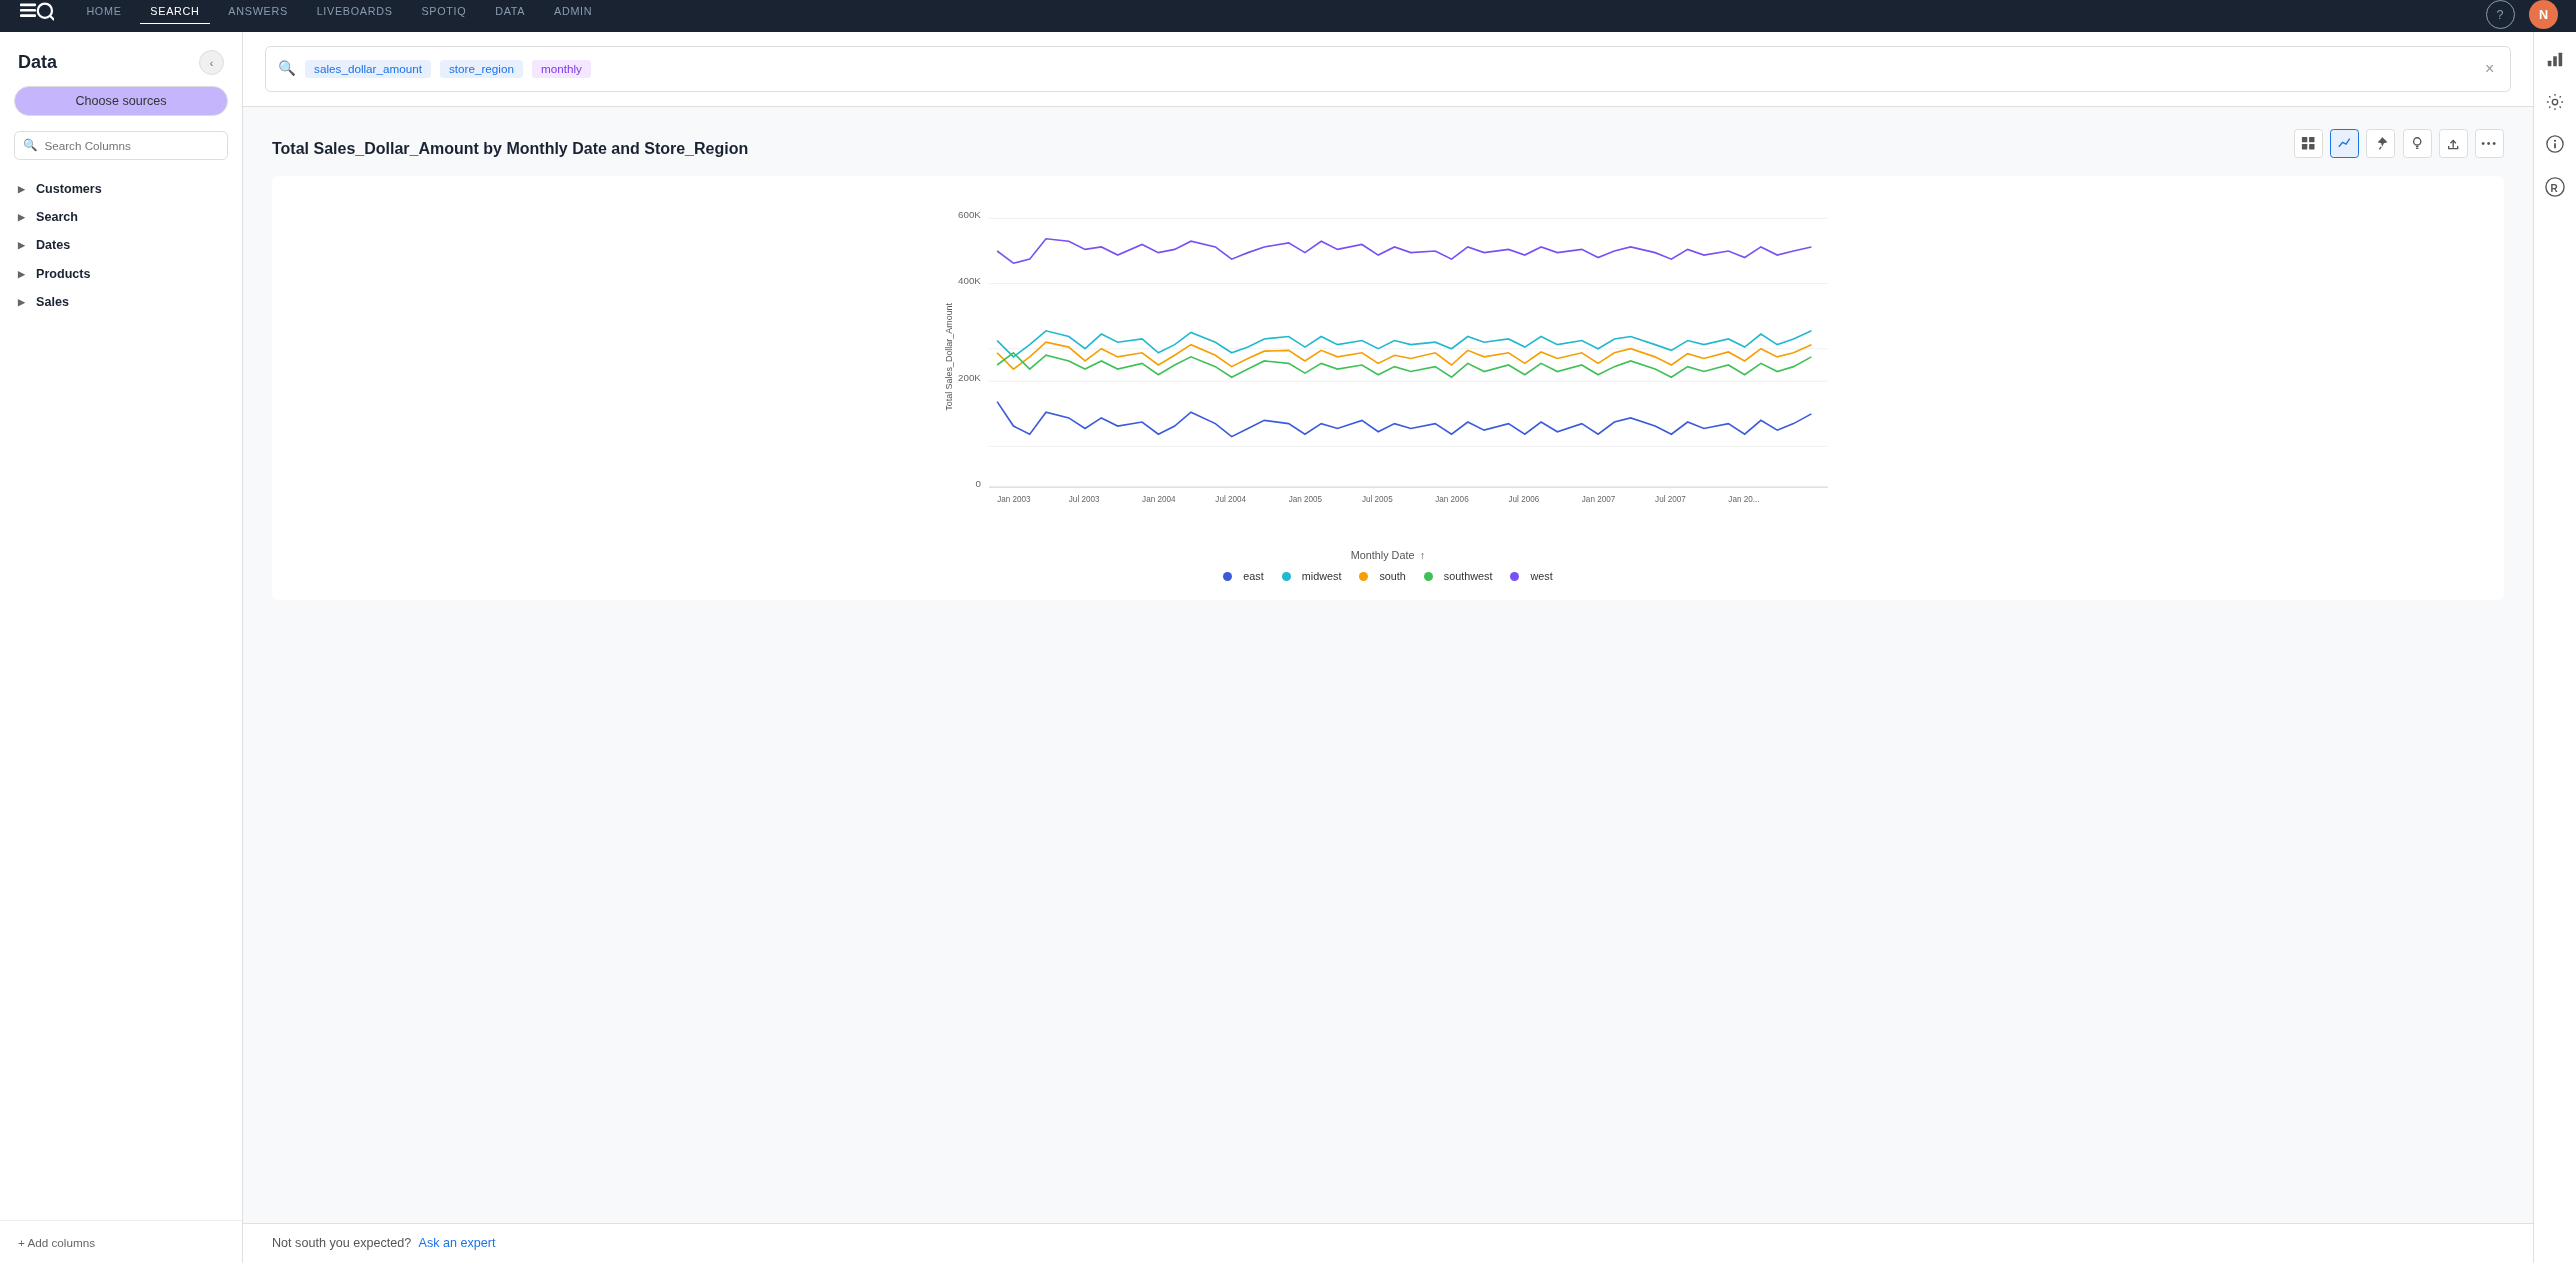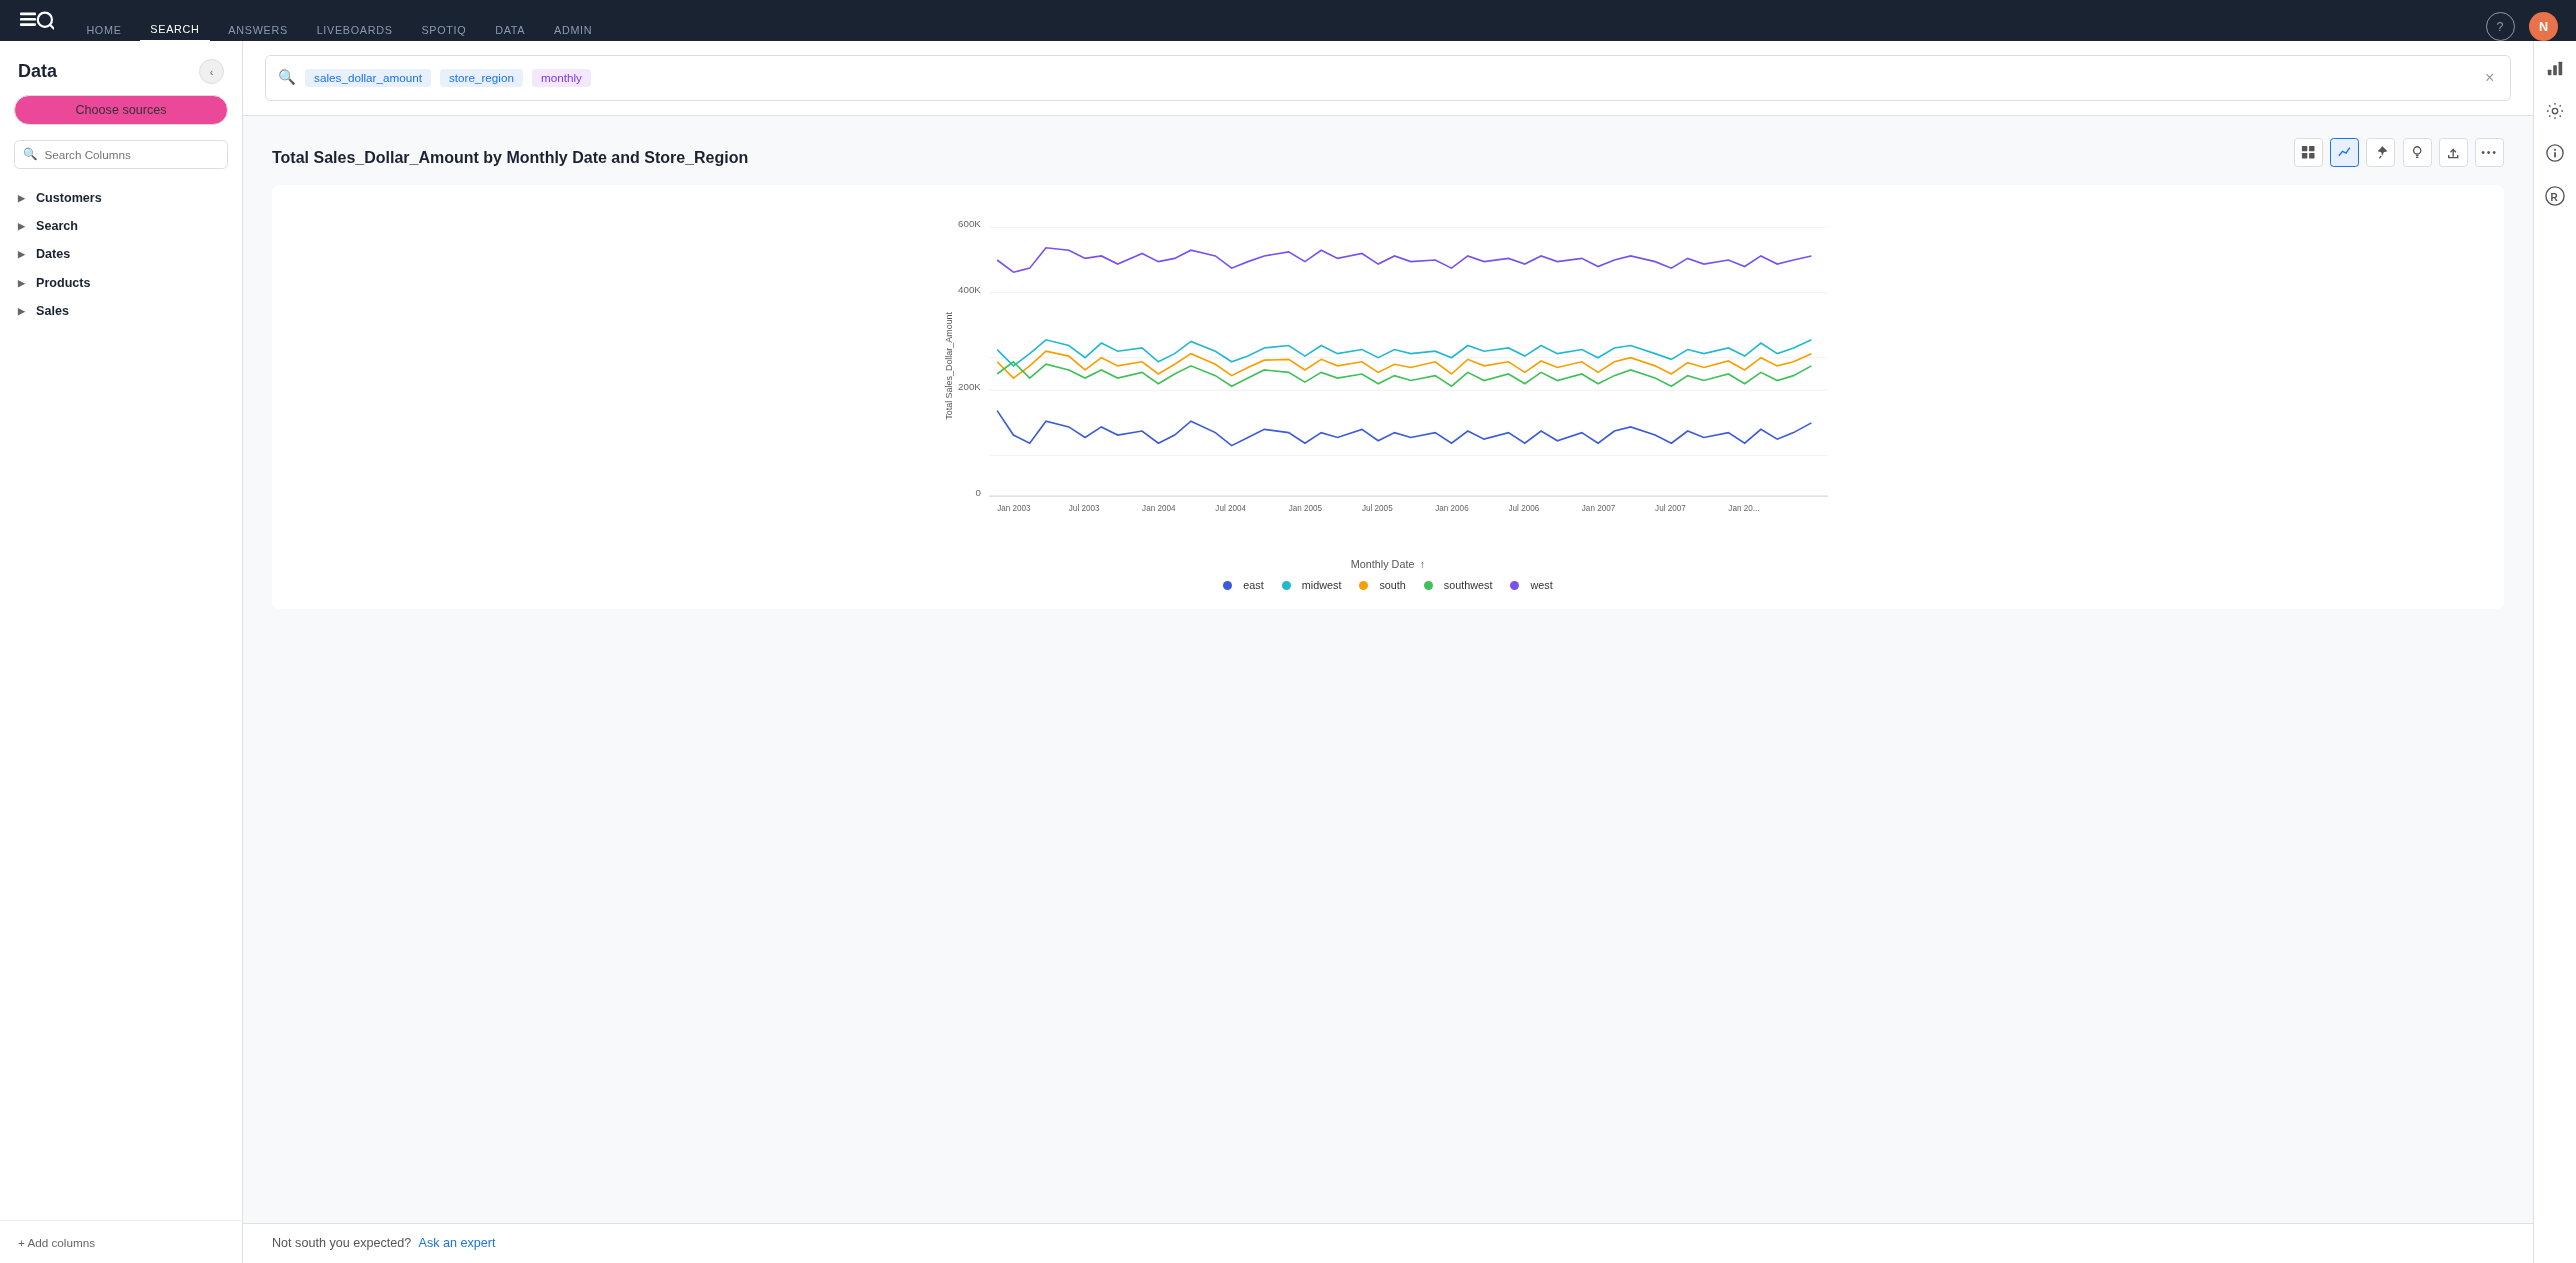"HOME" .top-nav { align-items: flex-end -> flex-start; height: 41px -> 32px }
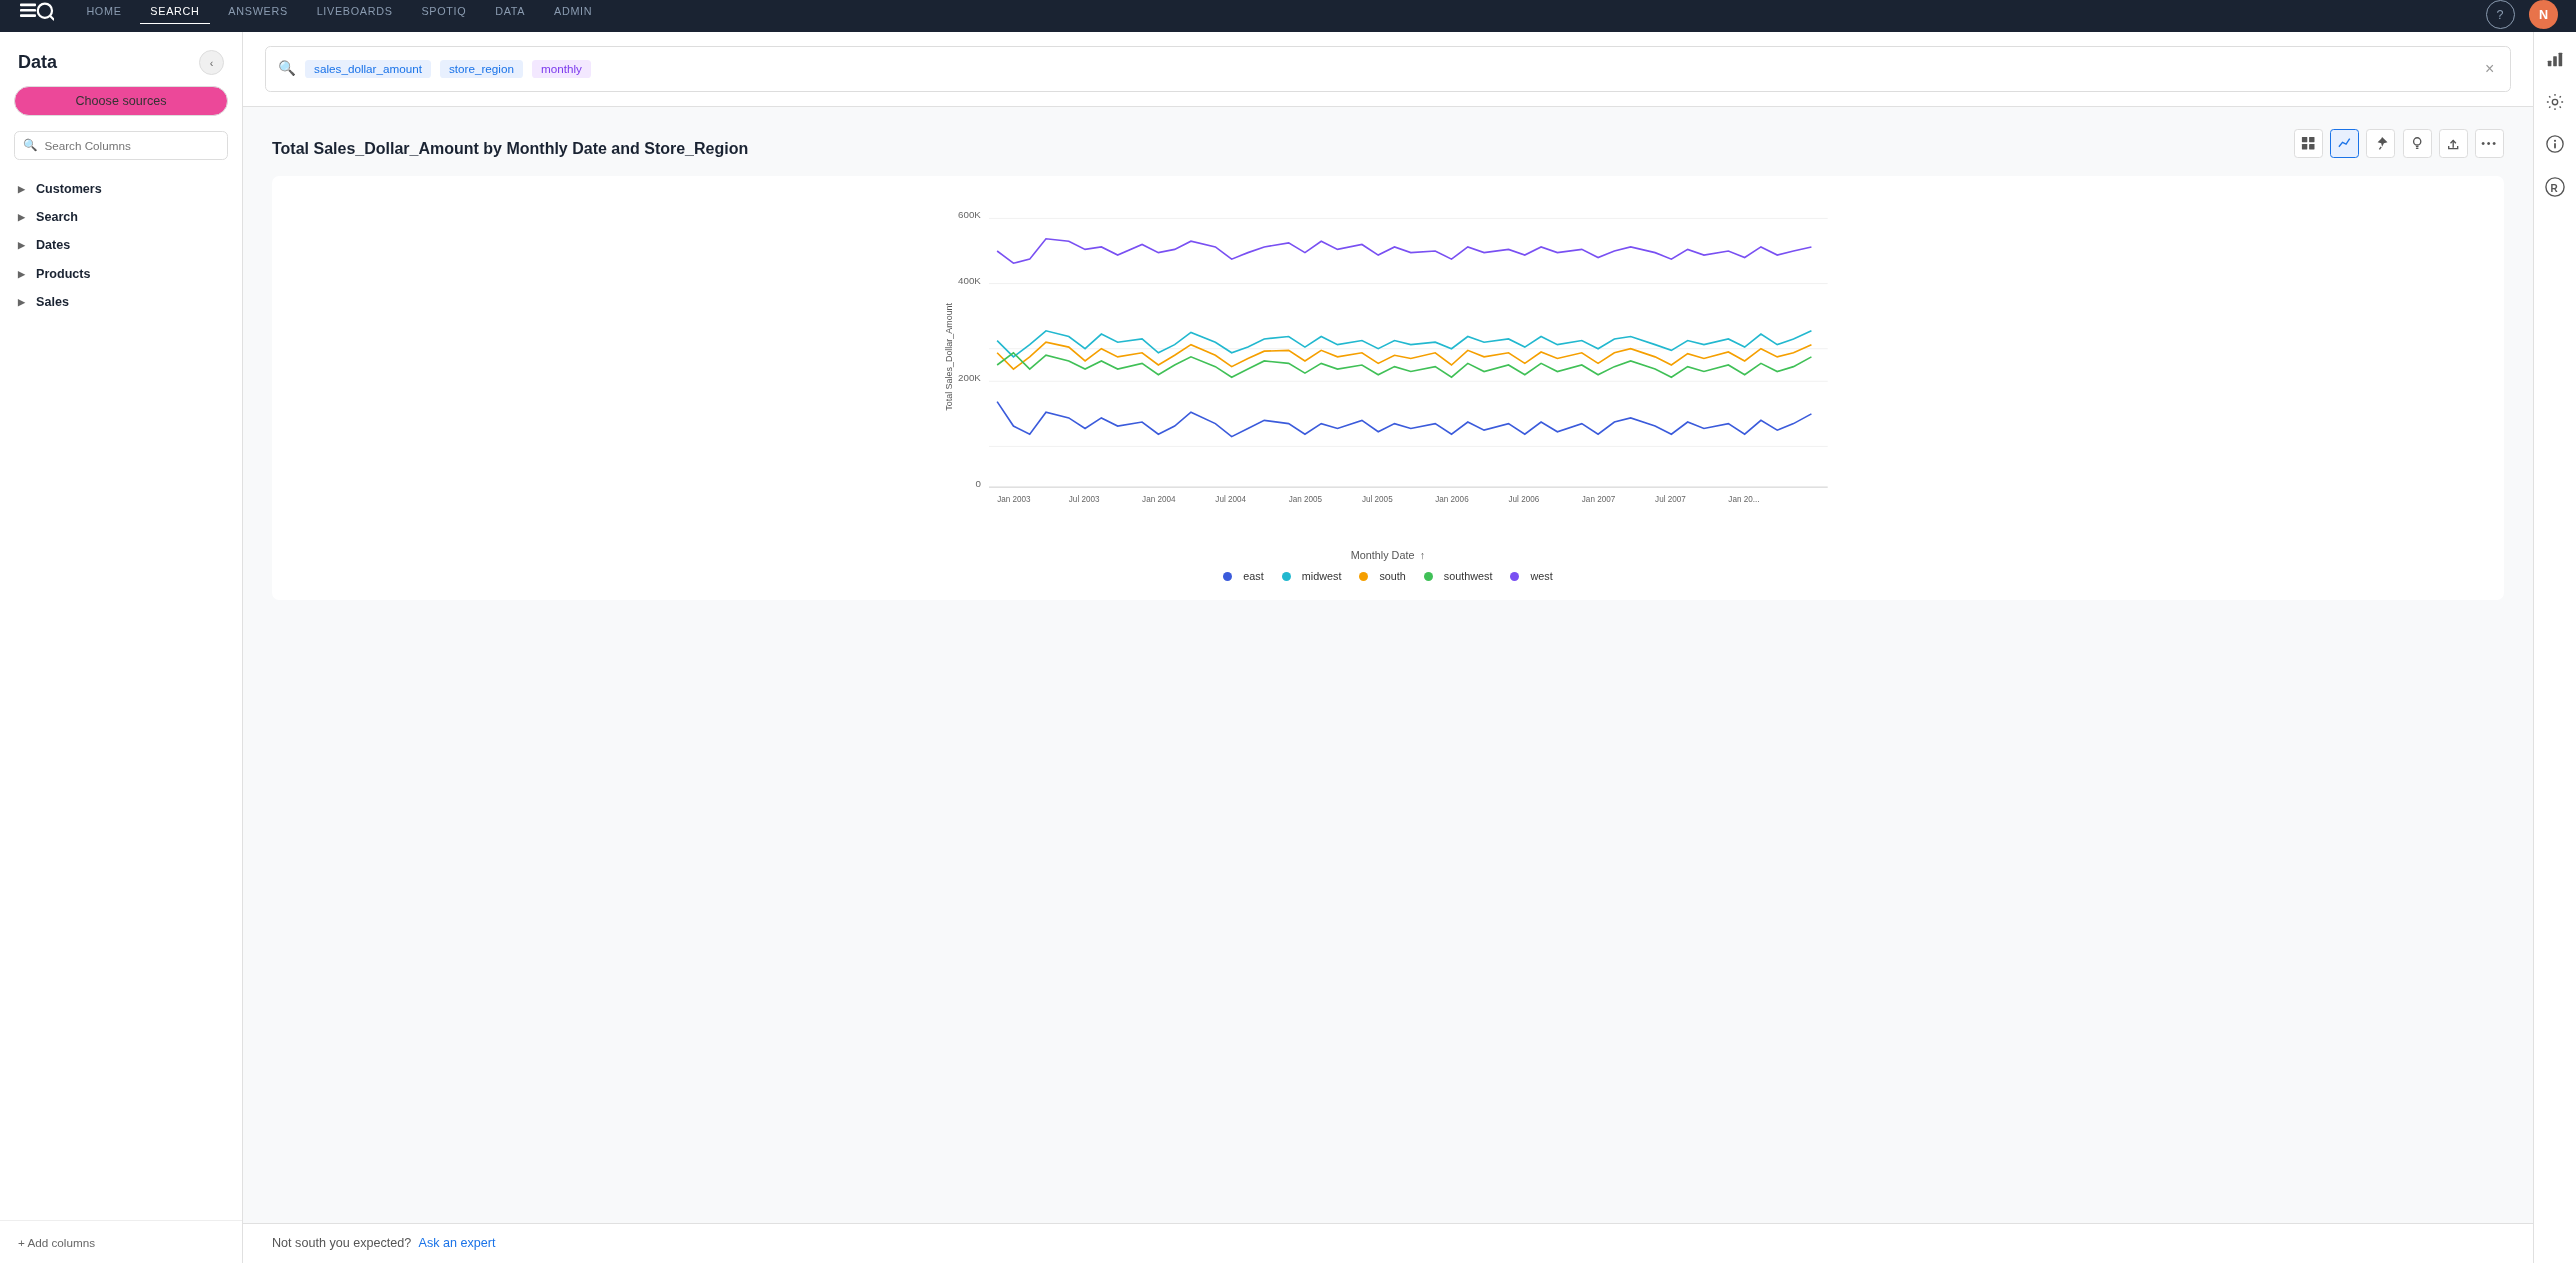"Choose sources" .choose-sources-btn { background: #ec4899 -> #c4b5fd }
